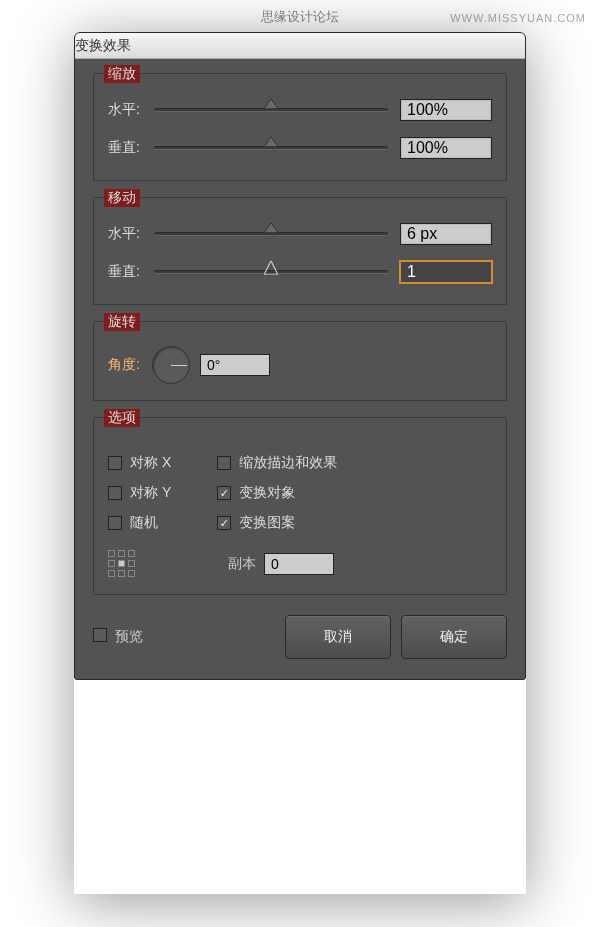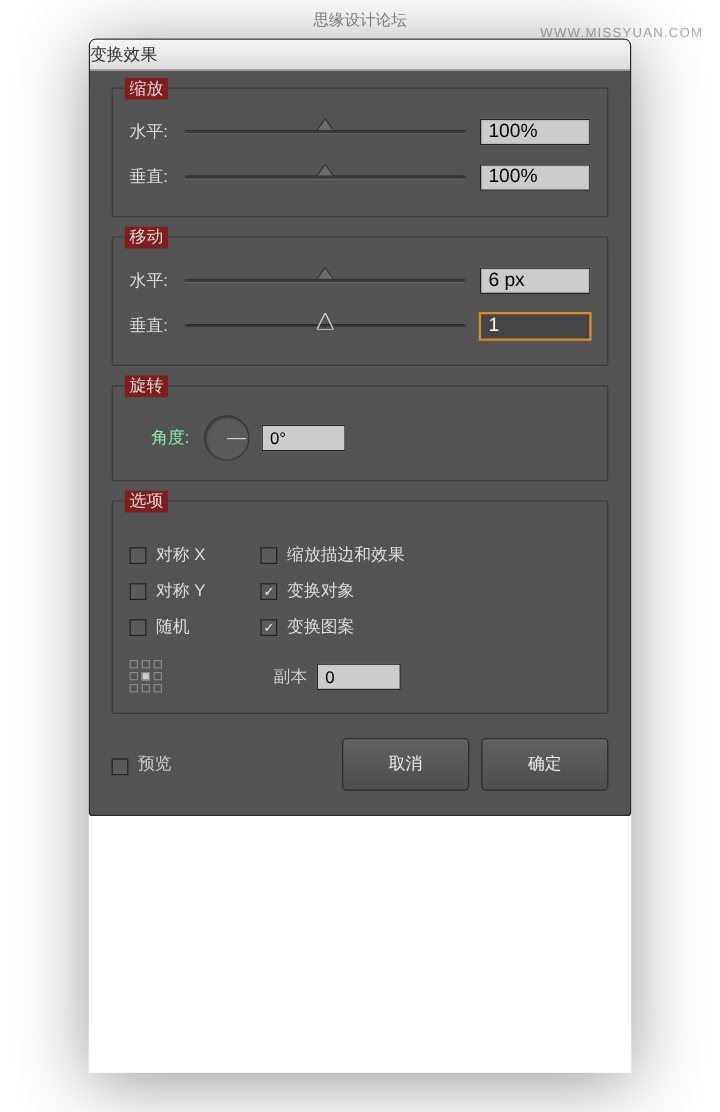"WWW.MISSYUAN.COM" .watermark { top: 22px -> 12px }
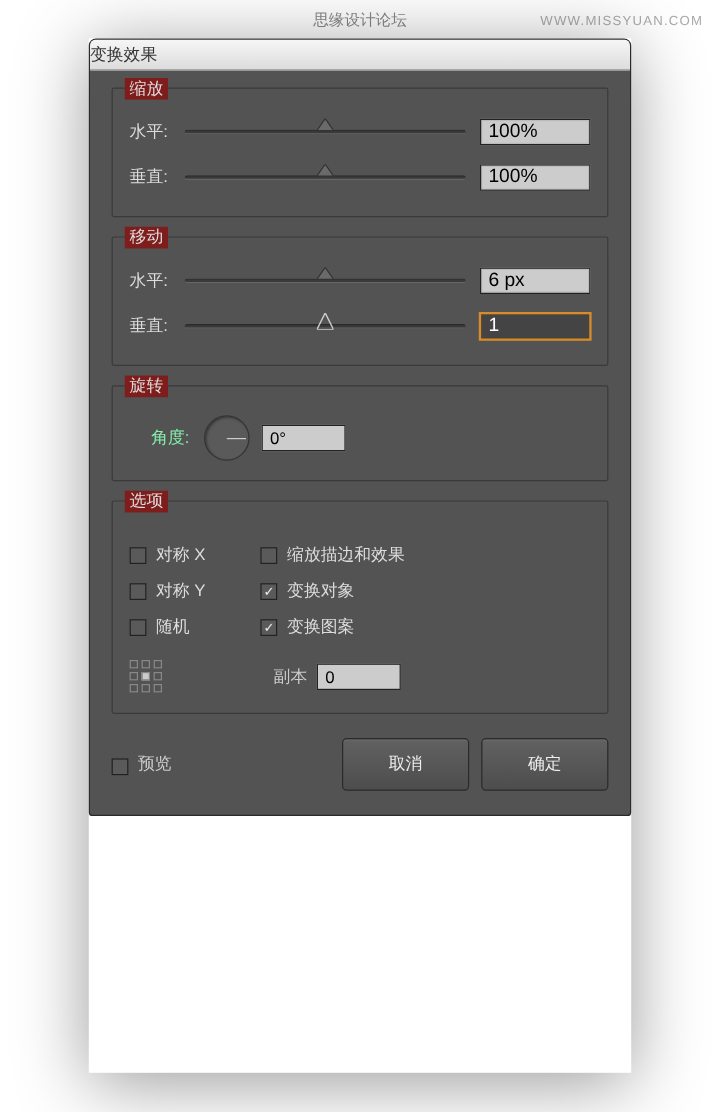"角度:" .angle-label { color: #86efac -> #fdba74; margin-left: 18px -> none }
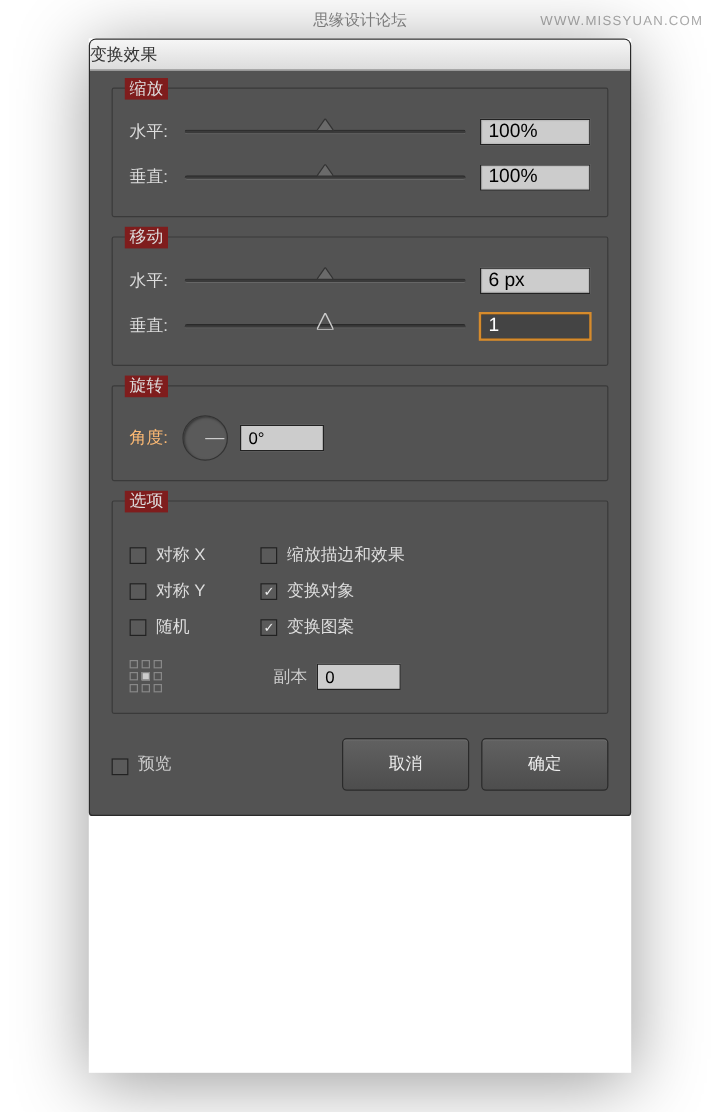"预览" .preview-chk { align-items: flex-end -> flex-start }
